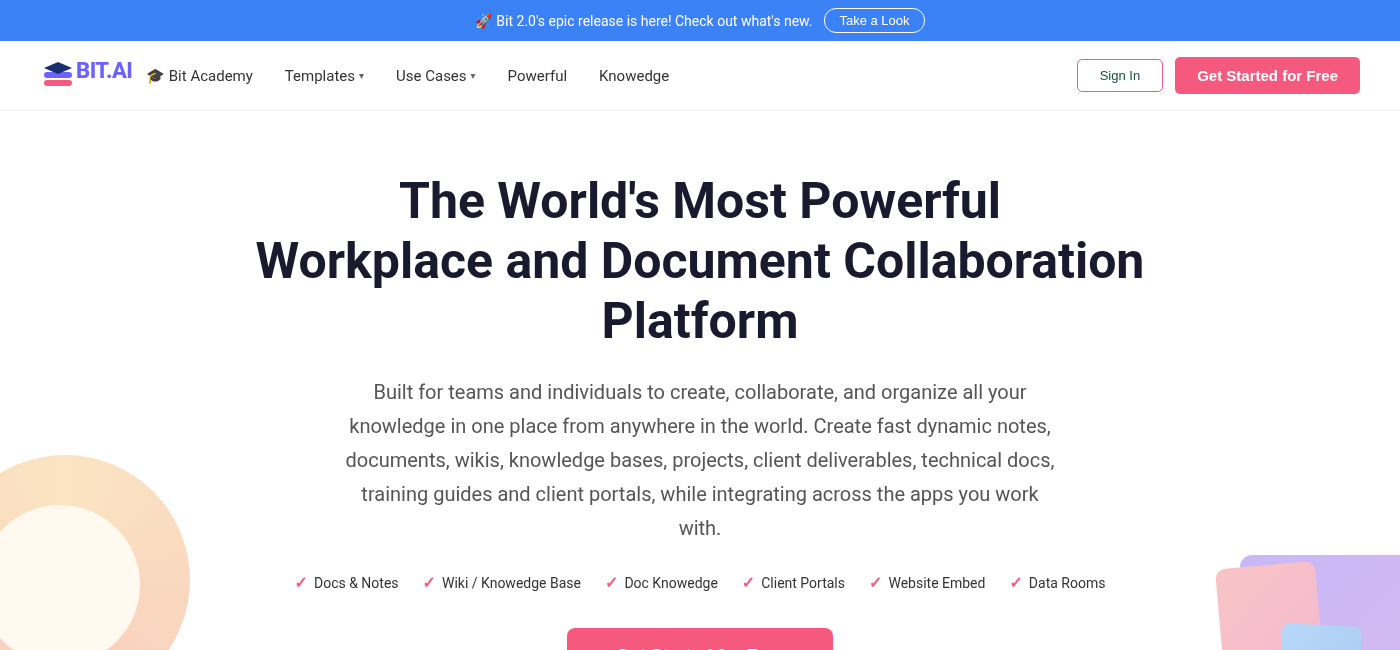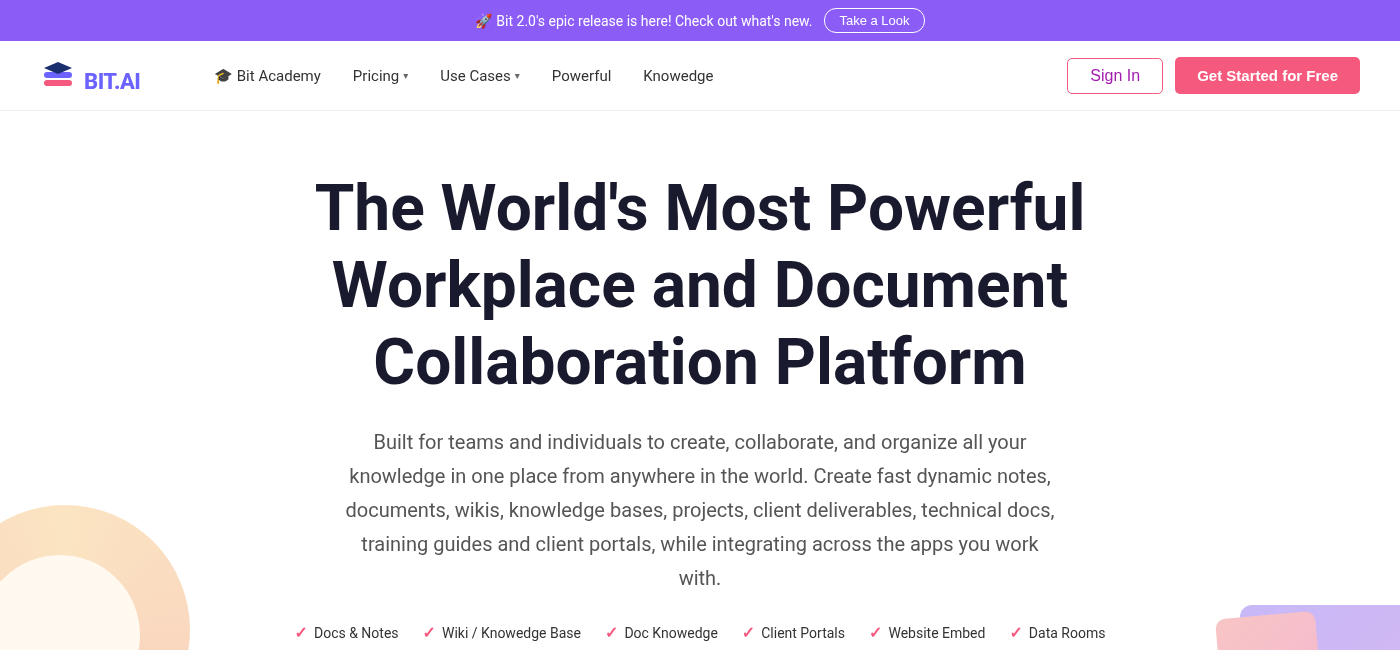"🚀 Bit 2.0's epic release" .top-banner { background: #8b5cf6 -> #3b82f6 }
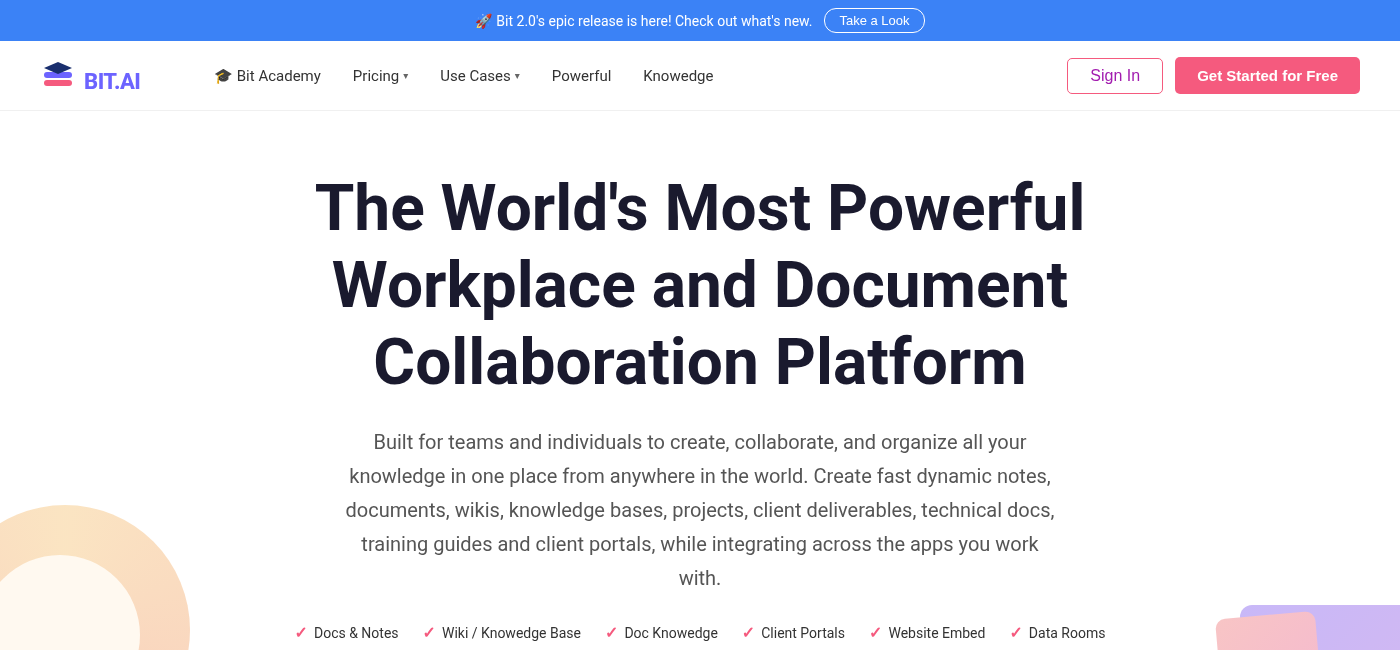"BIT.AI" .logo { align-items: flex-end -> flex-start; gap: 8px -> none; margin-right: 60px -> none }
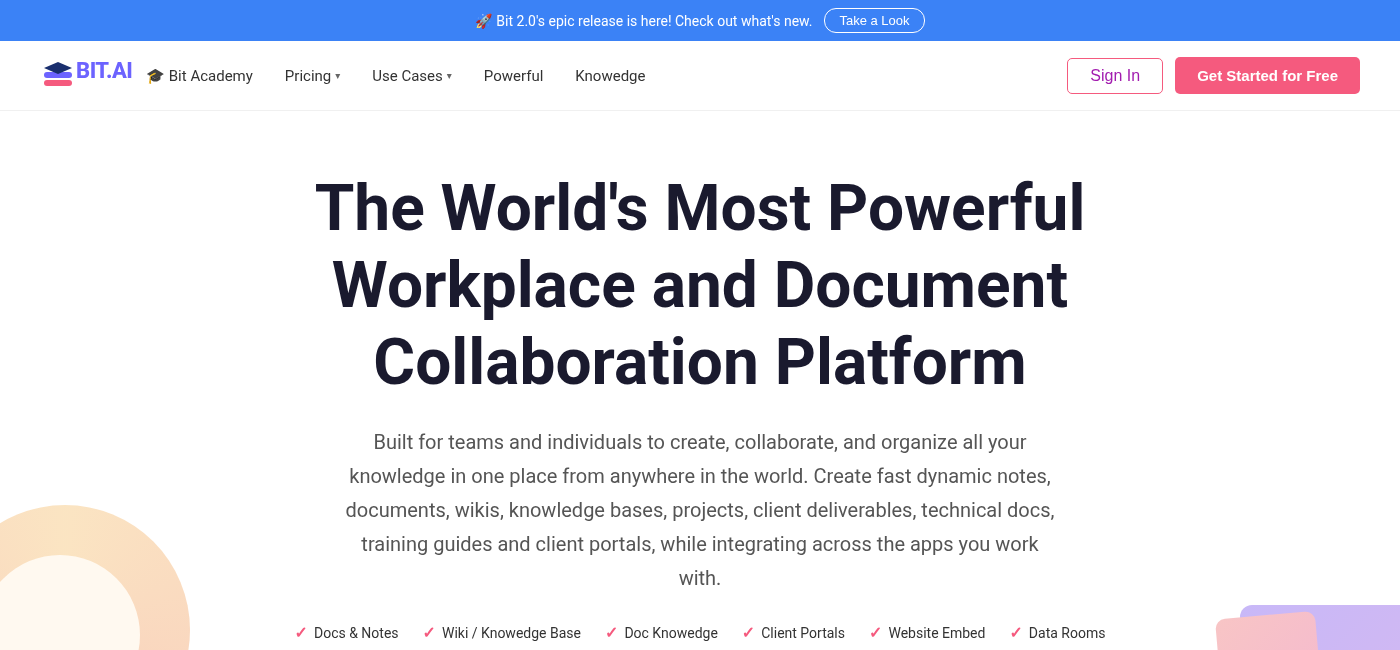"Pricing" span { text: Pricing -> Templates }
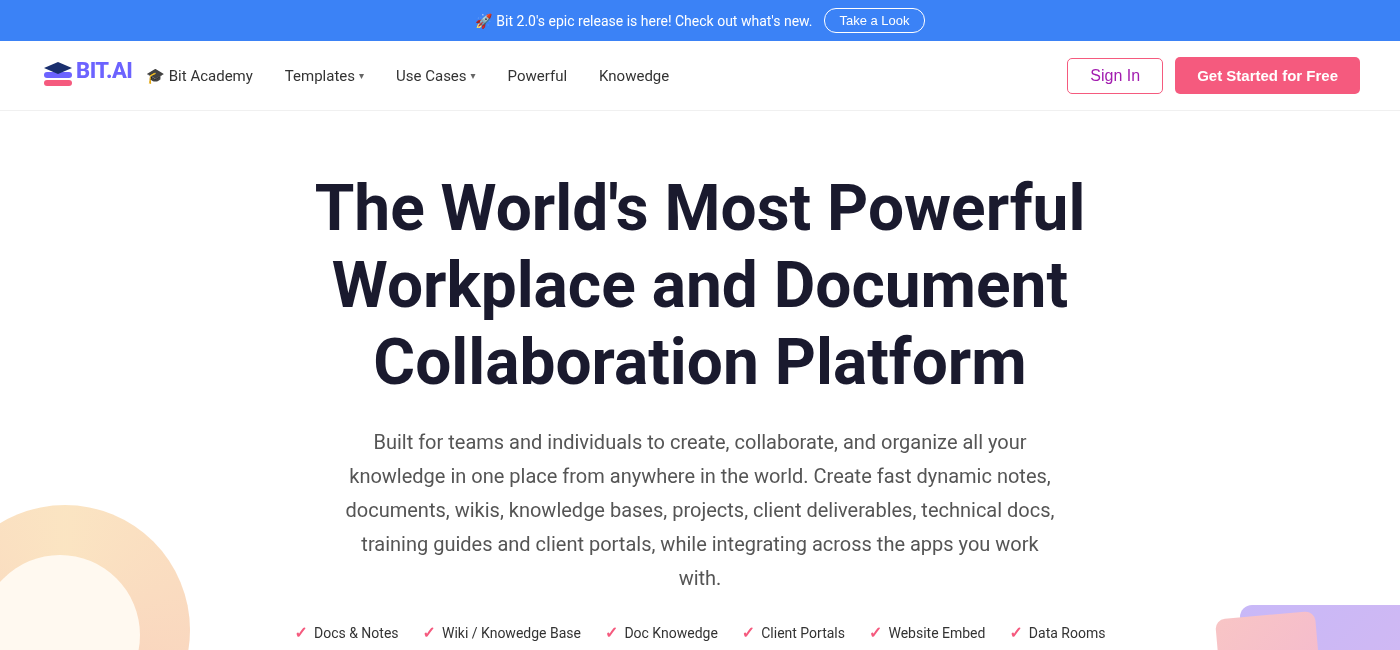"Sign In" .btn-signin { color: #a21caf -> #14532d; font-size: 16px -> 13px }
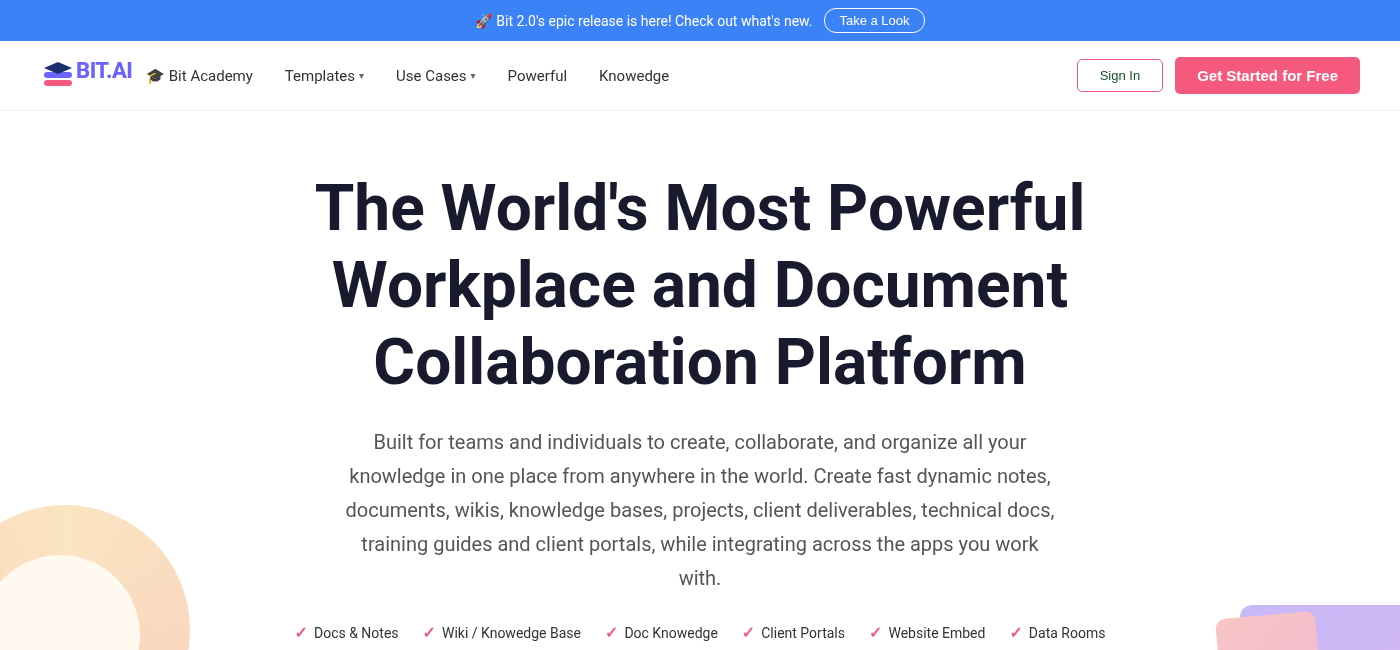"The World's Most Powerful" .hero-title { font-size: 64px -> 50px }
